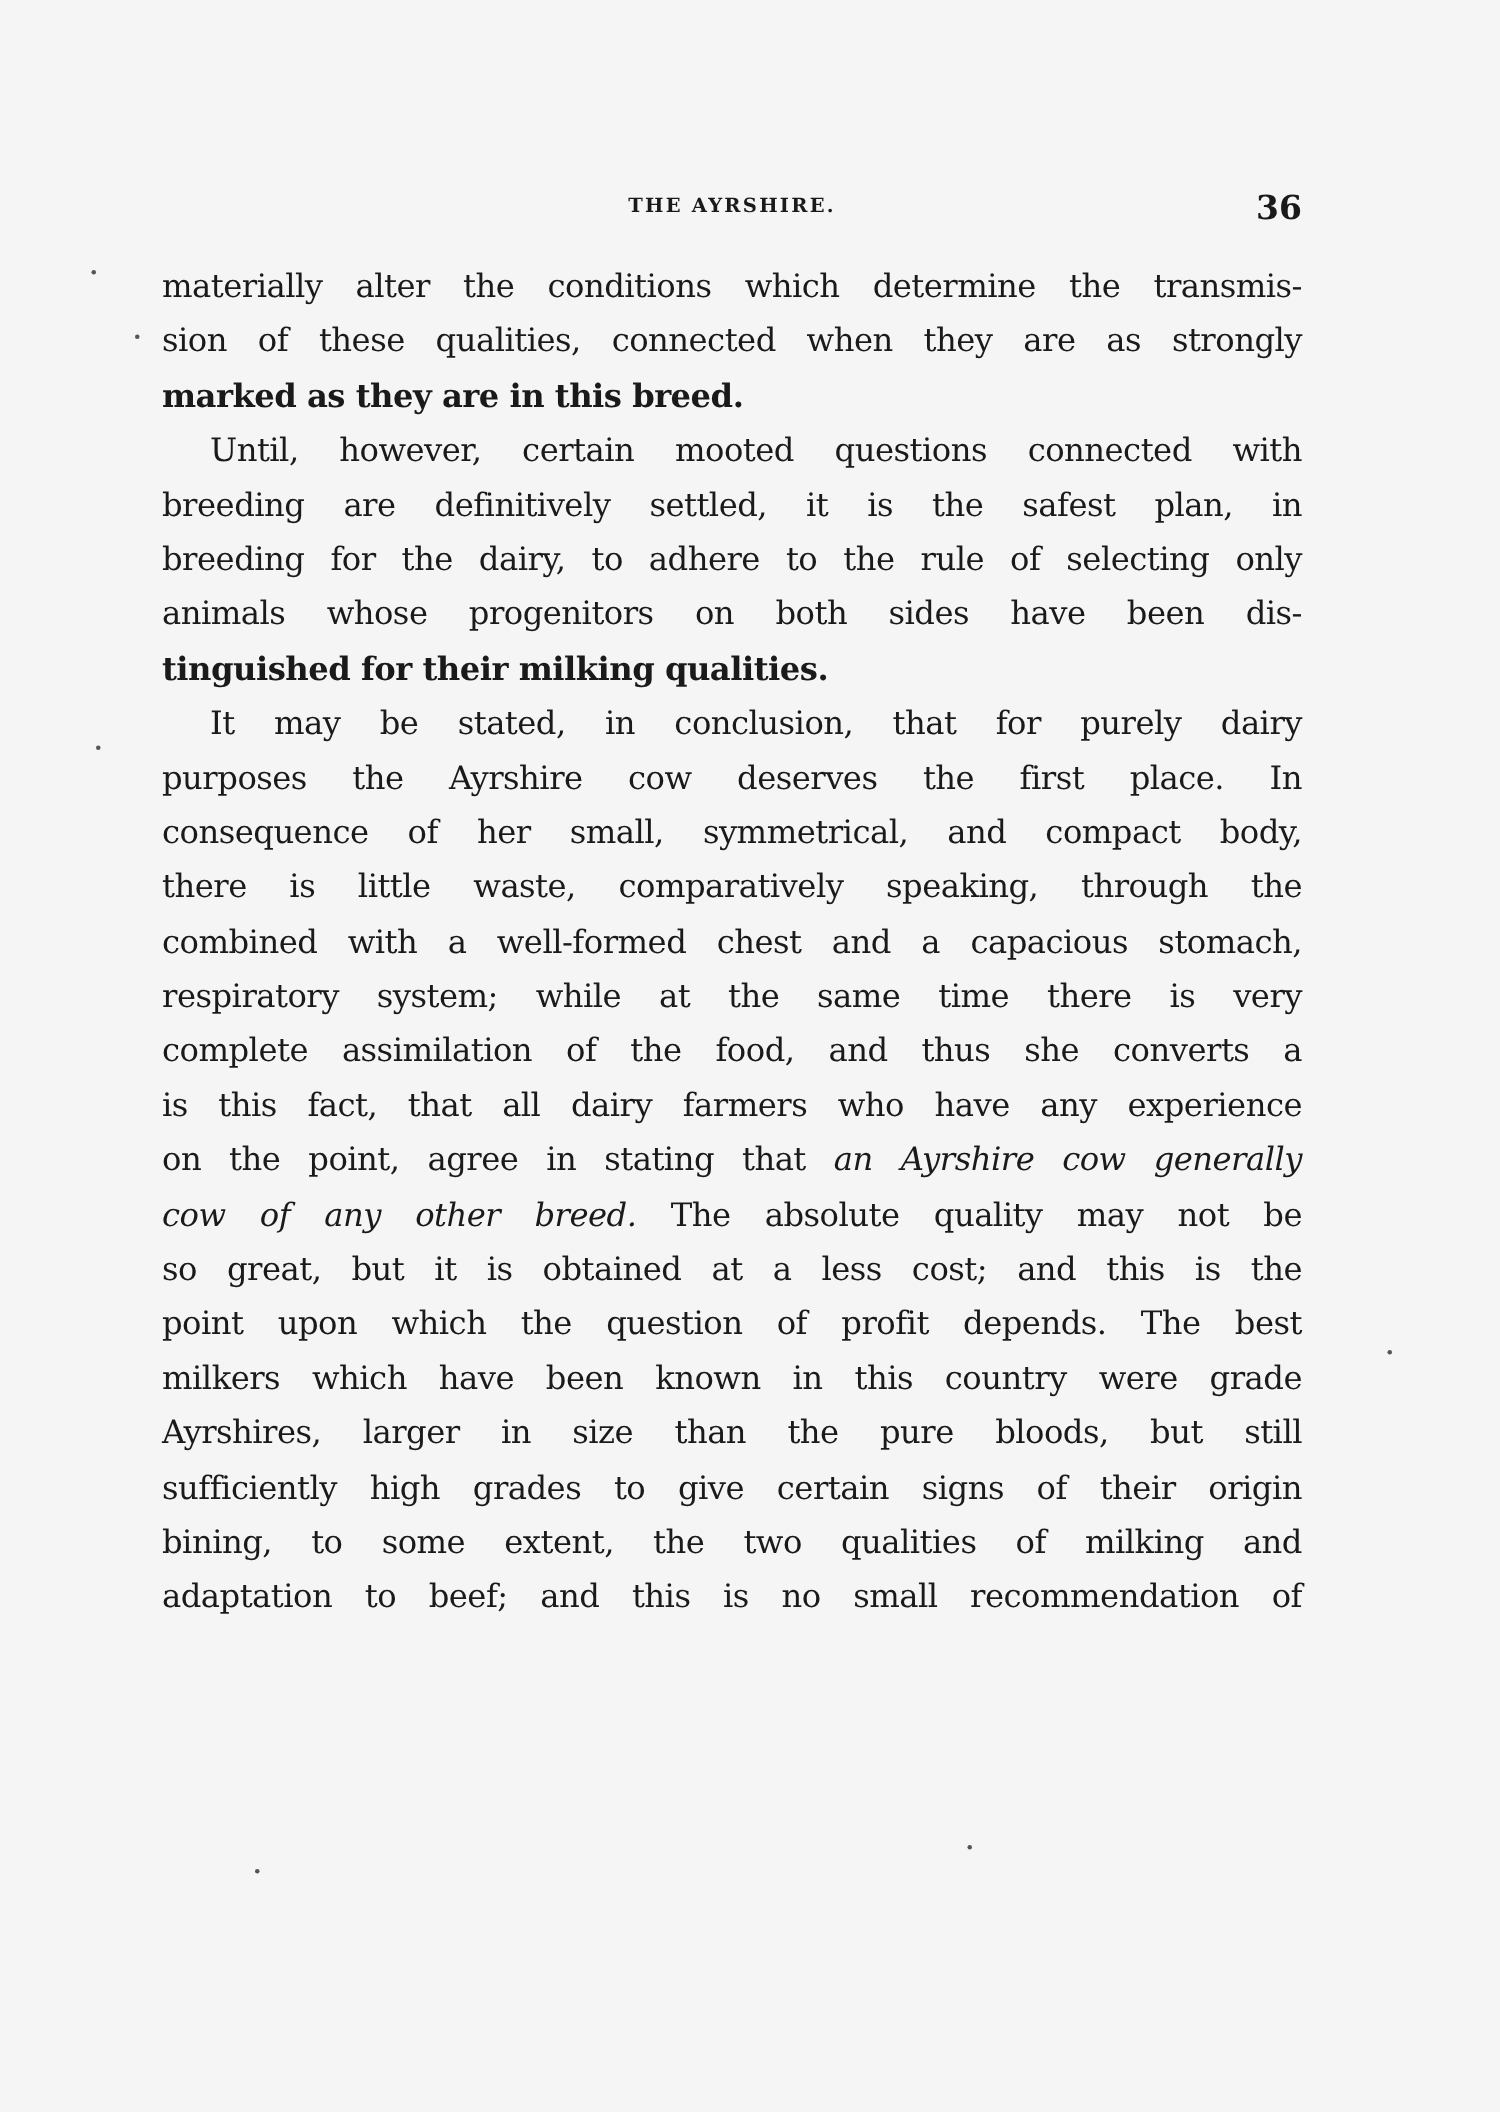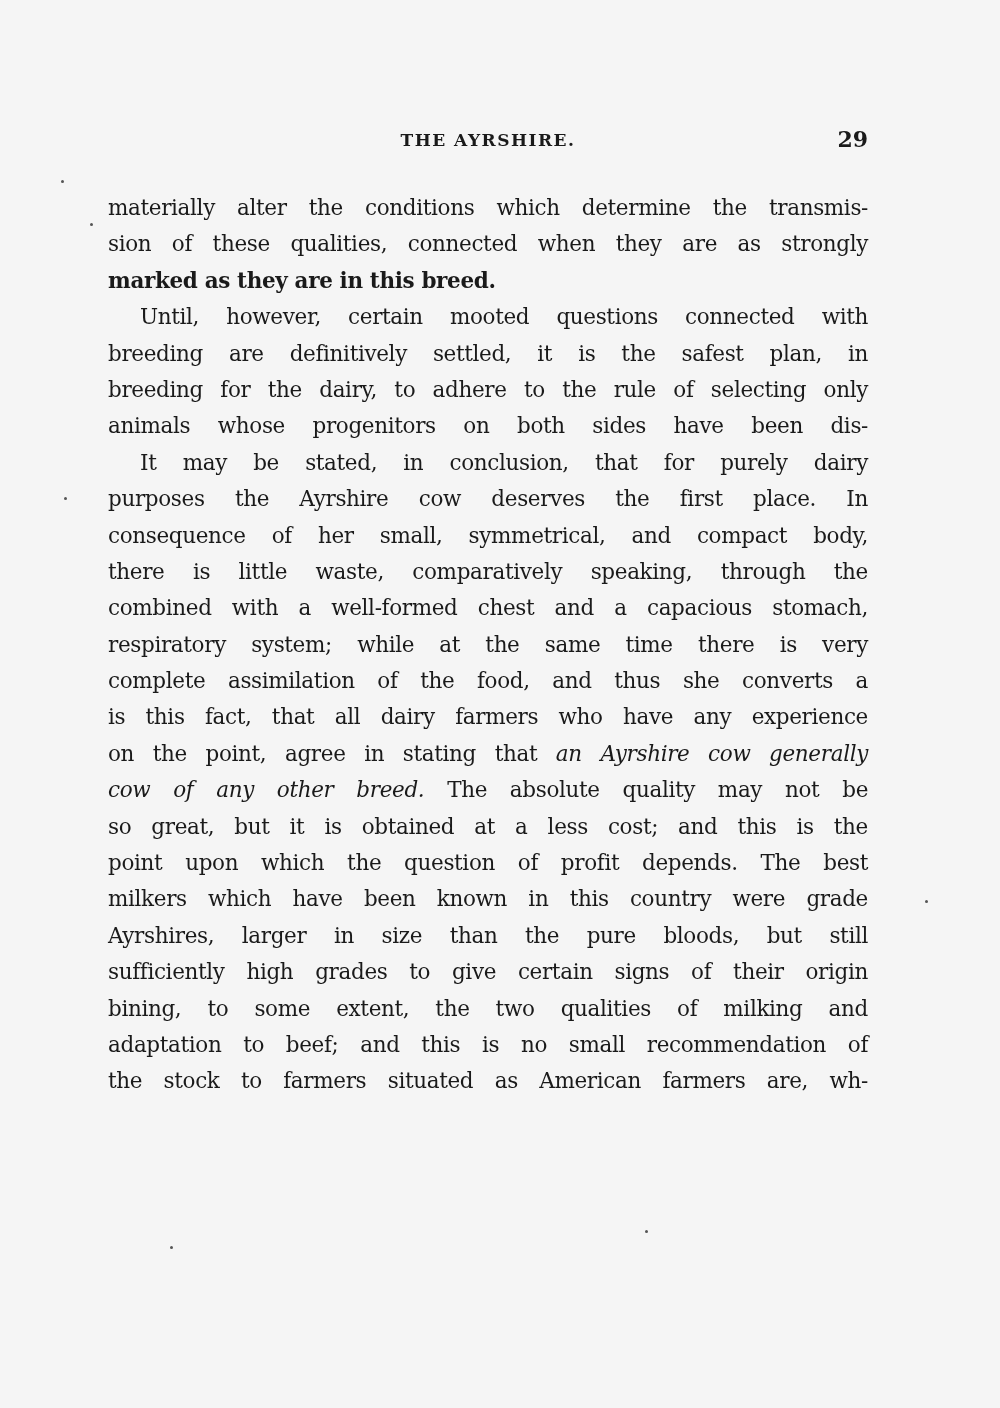"THE AYRSHIRE." .running-title { font-size: 17px -> 13px }
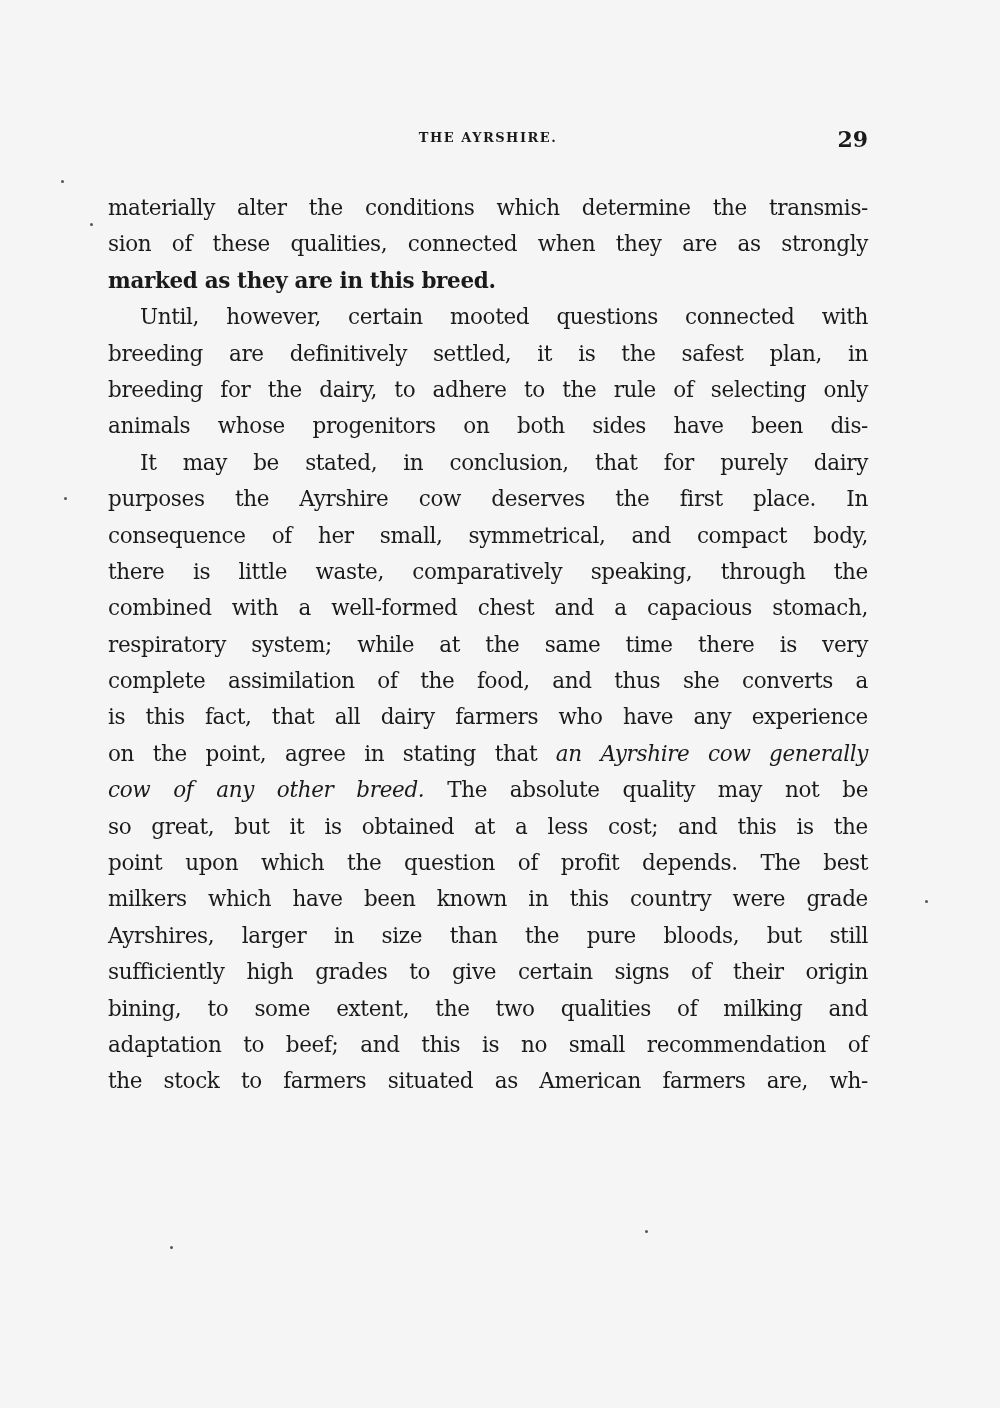"29" span.page-number { text: 29 -> 36 }
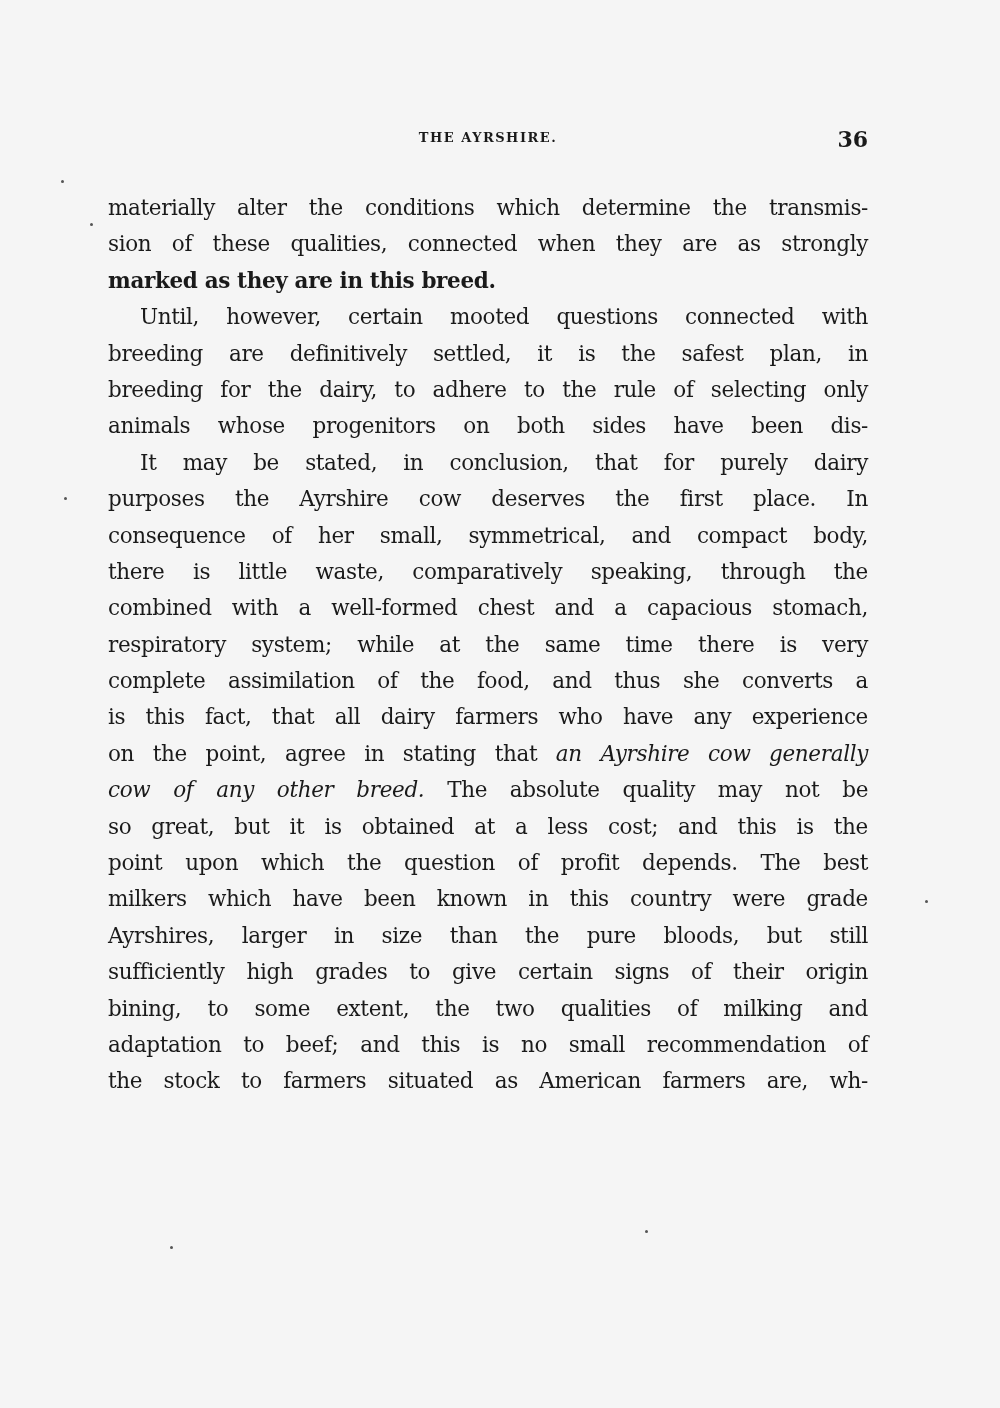"materially alter the conditions which" .body-text { margin-top: 28px -> 12px }
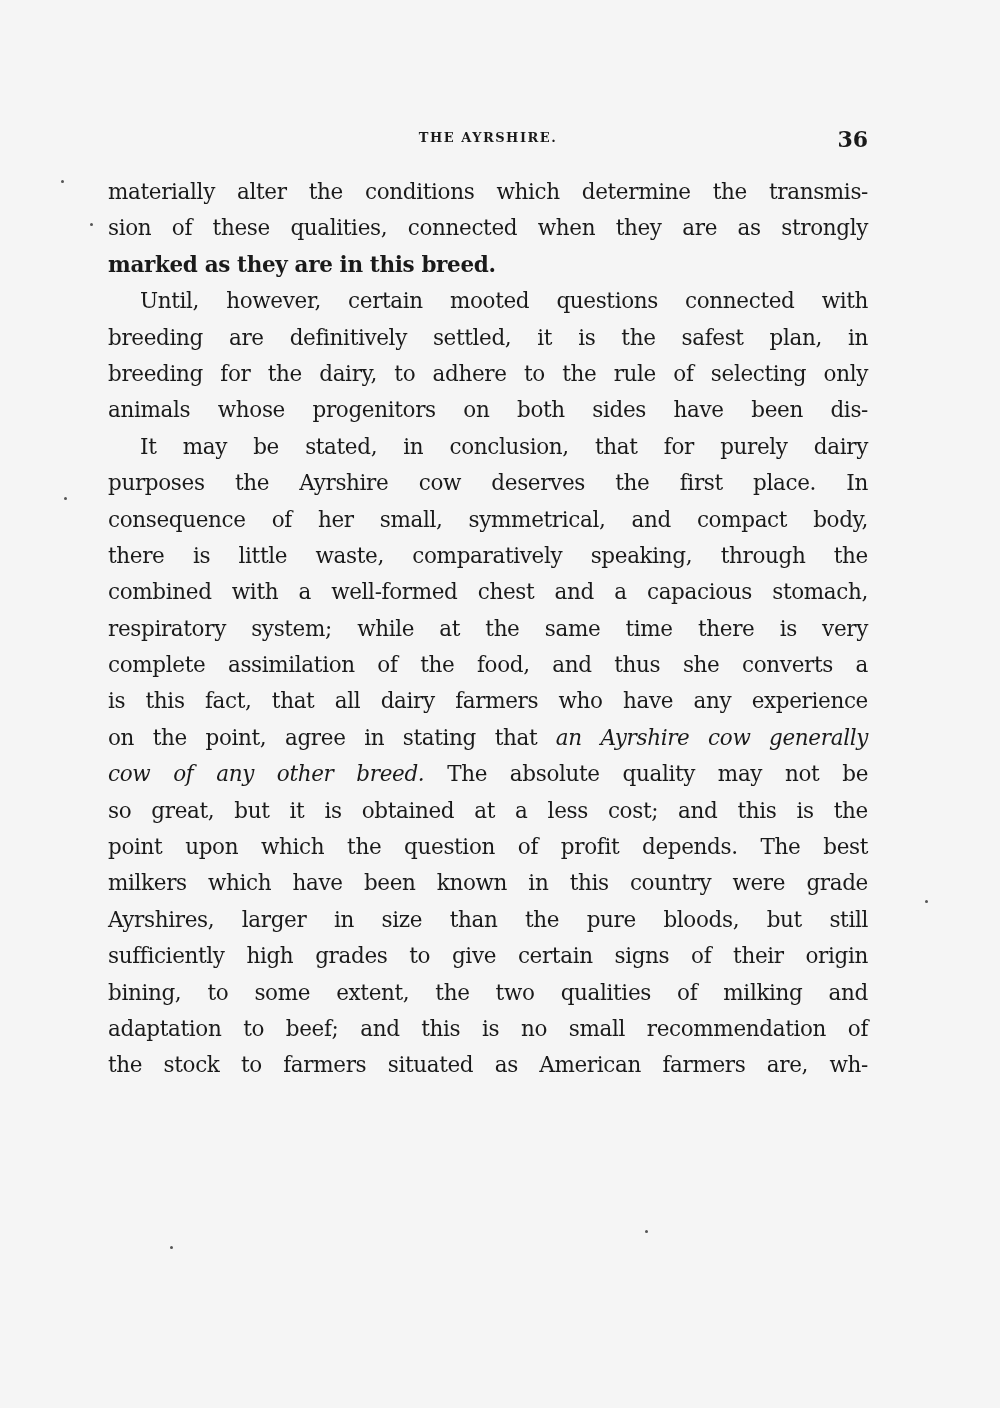"tinguished for their milking qualities." span.line { html: none -> <span>tinguished for their milking qualities.</span> }
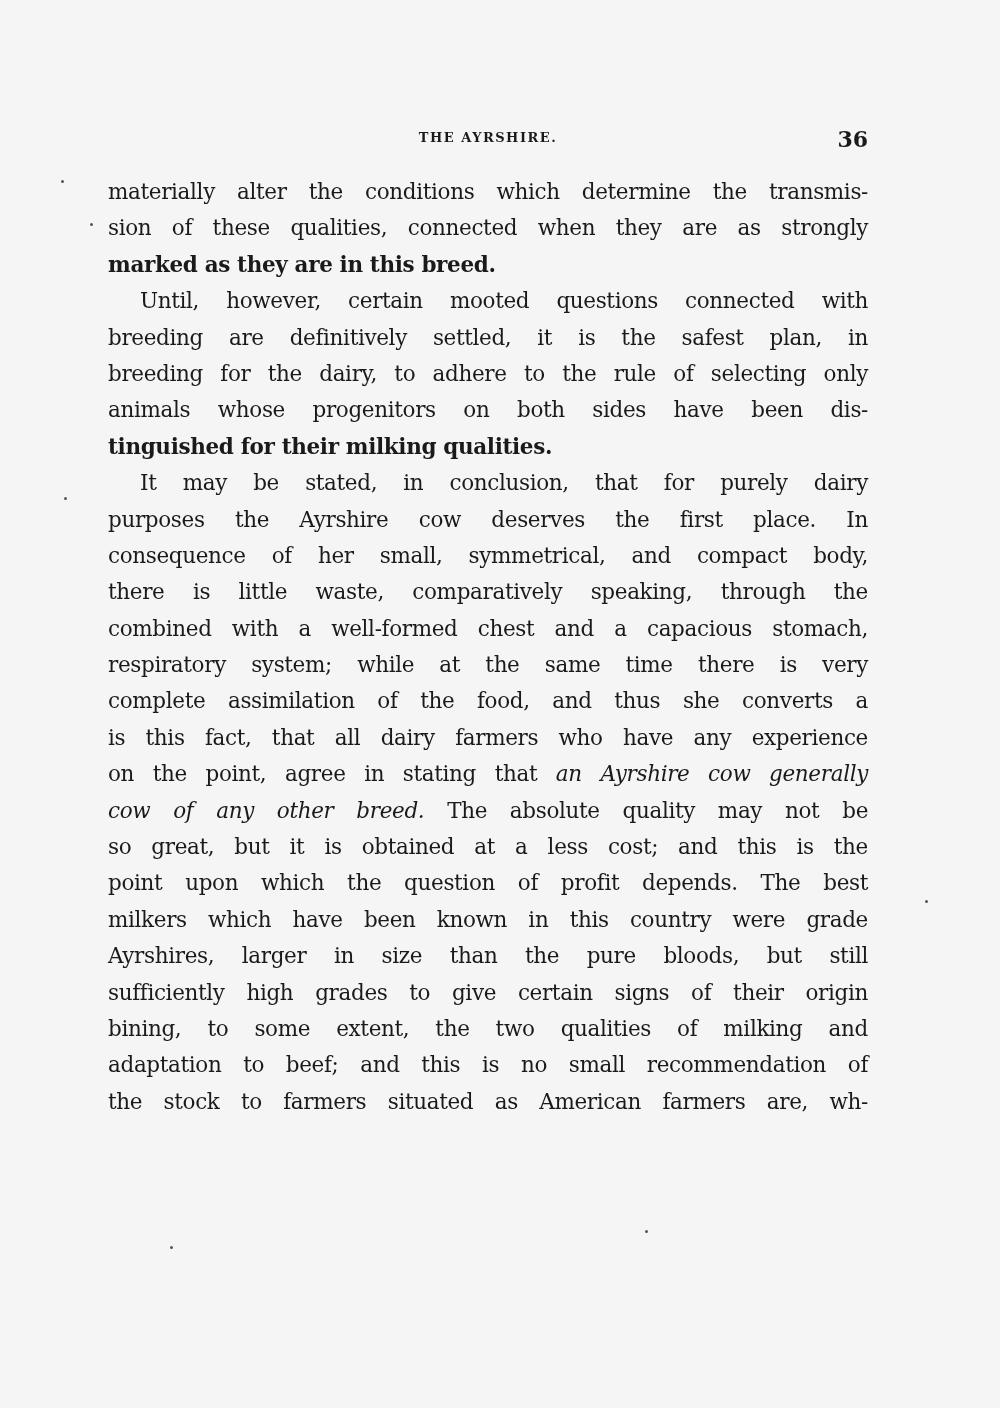"the stock to farmers situated" span.line { html: <span>the stock to farmers situated as American farmers are, wh-</span> -> none }
